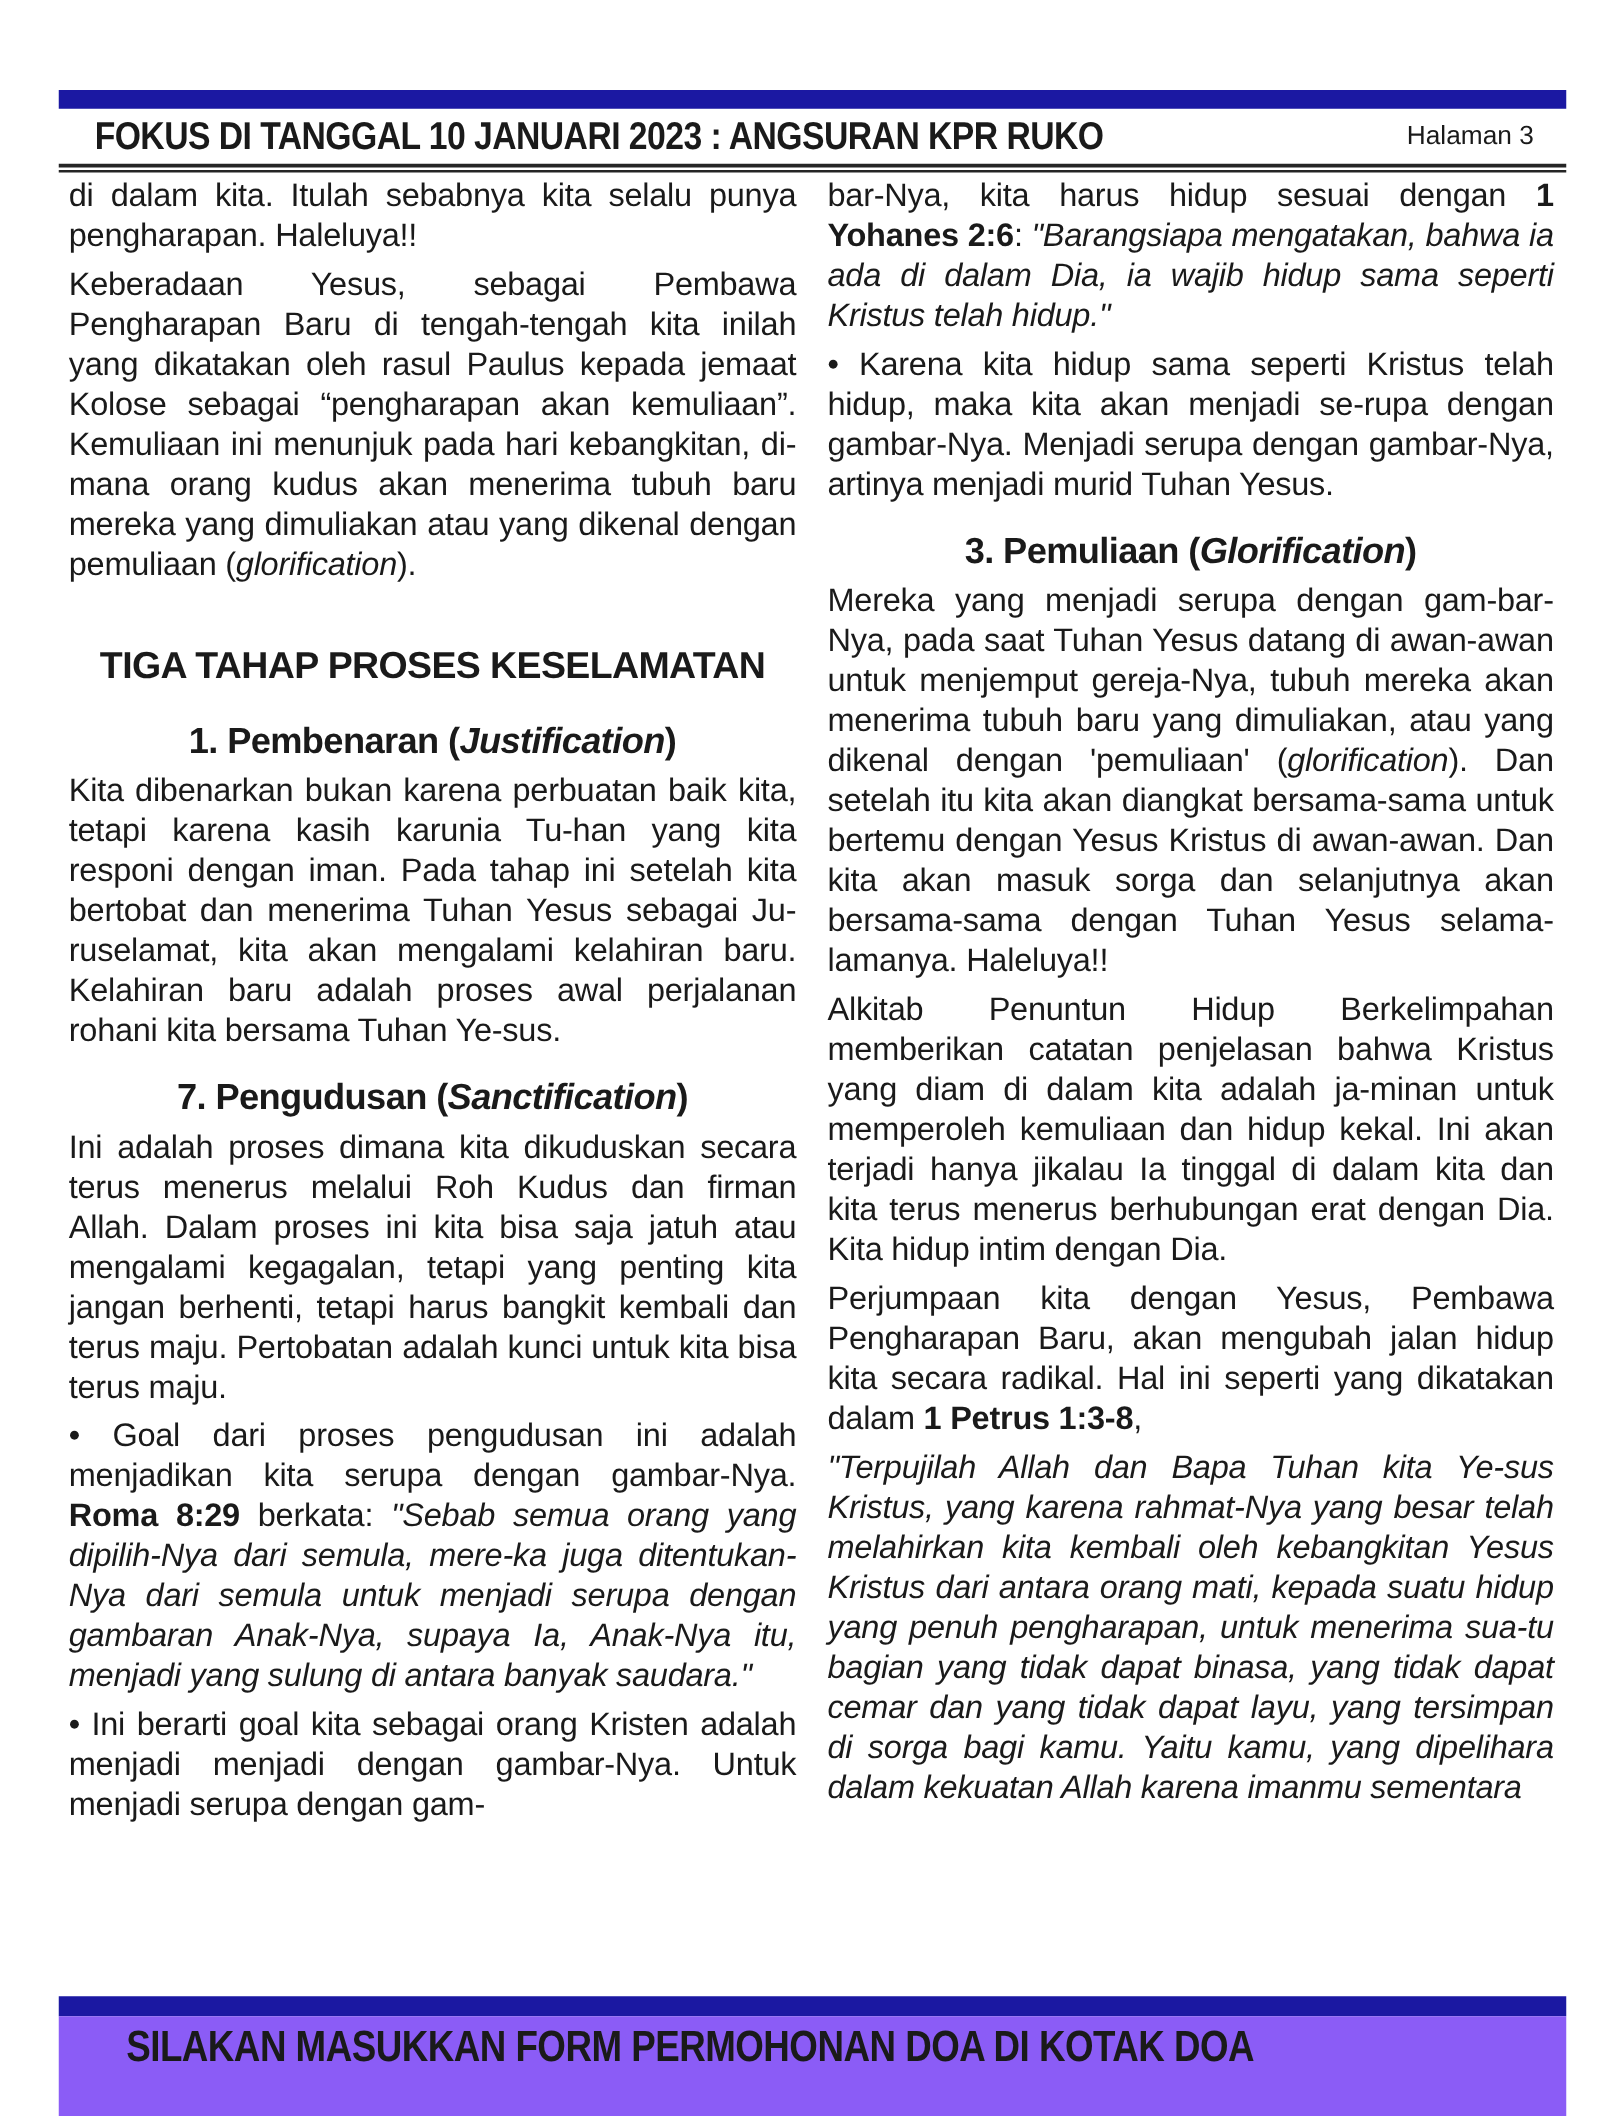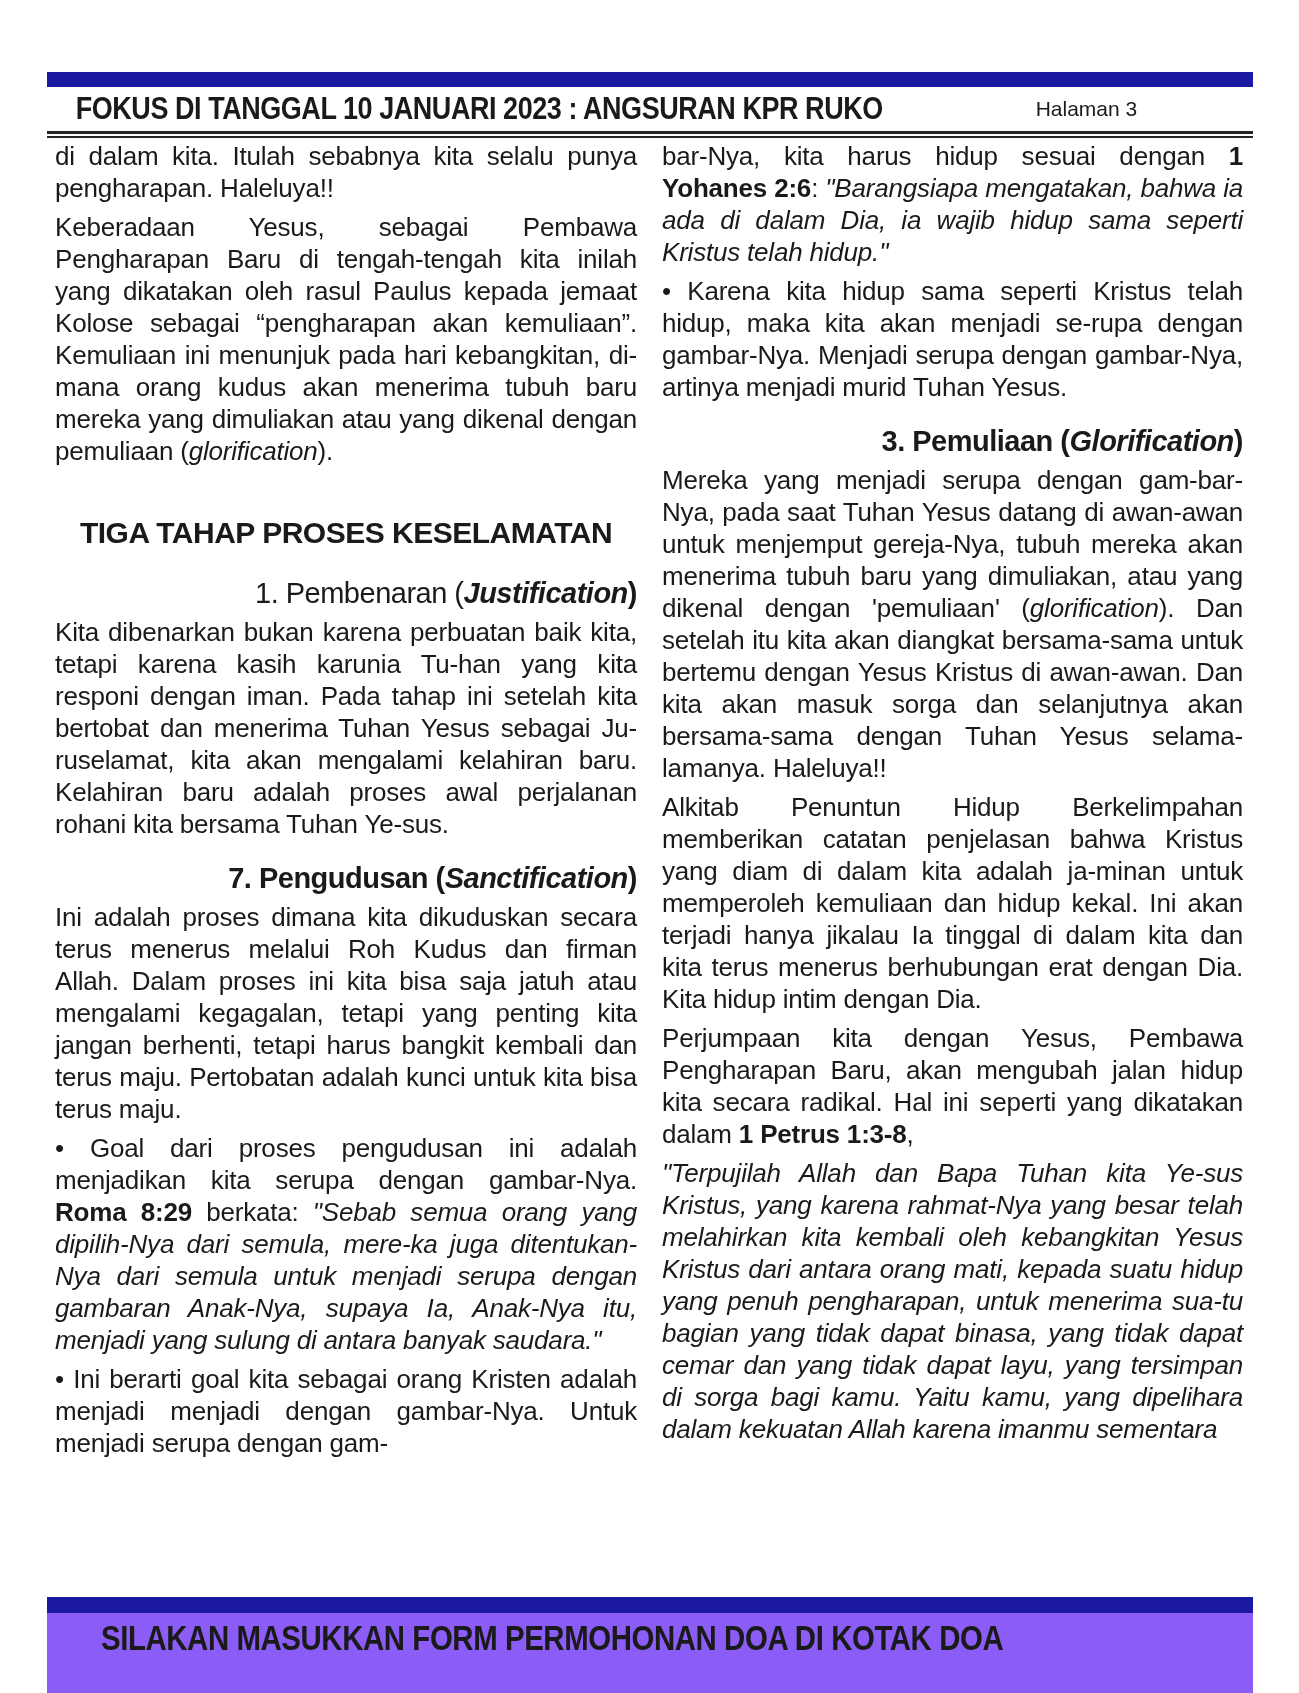"FOKUS DI TANGGAL 10 JANUARI" .header-row { gap: 28px -> none; justify-content: flex-start -> space-between }
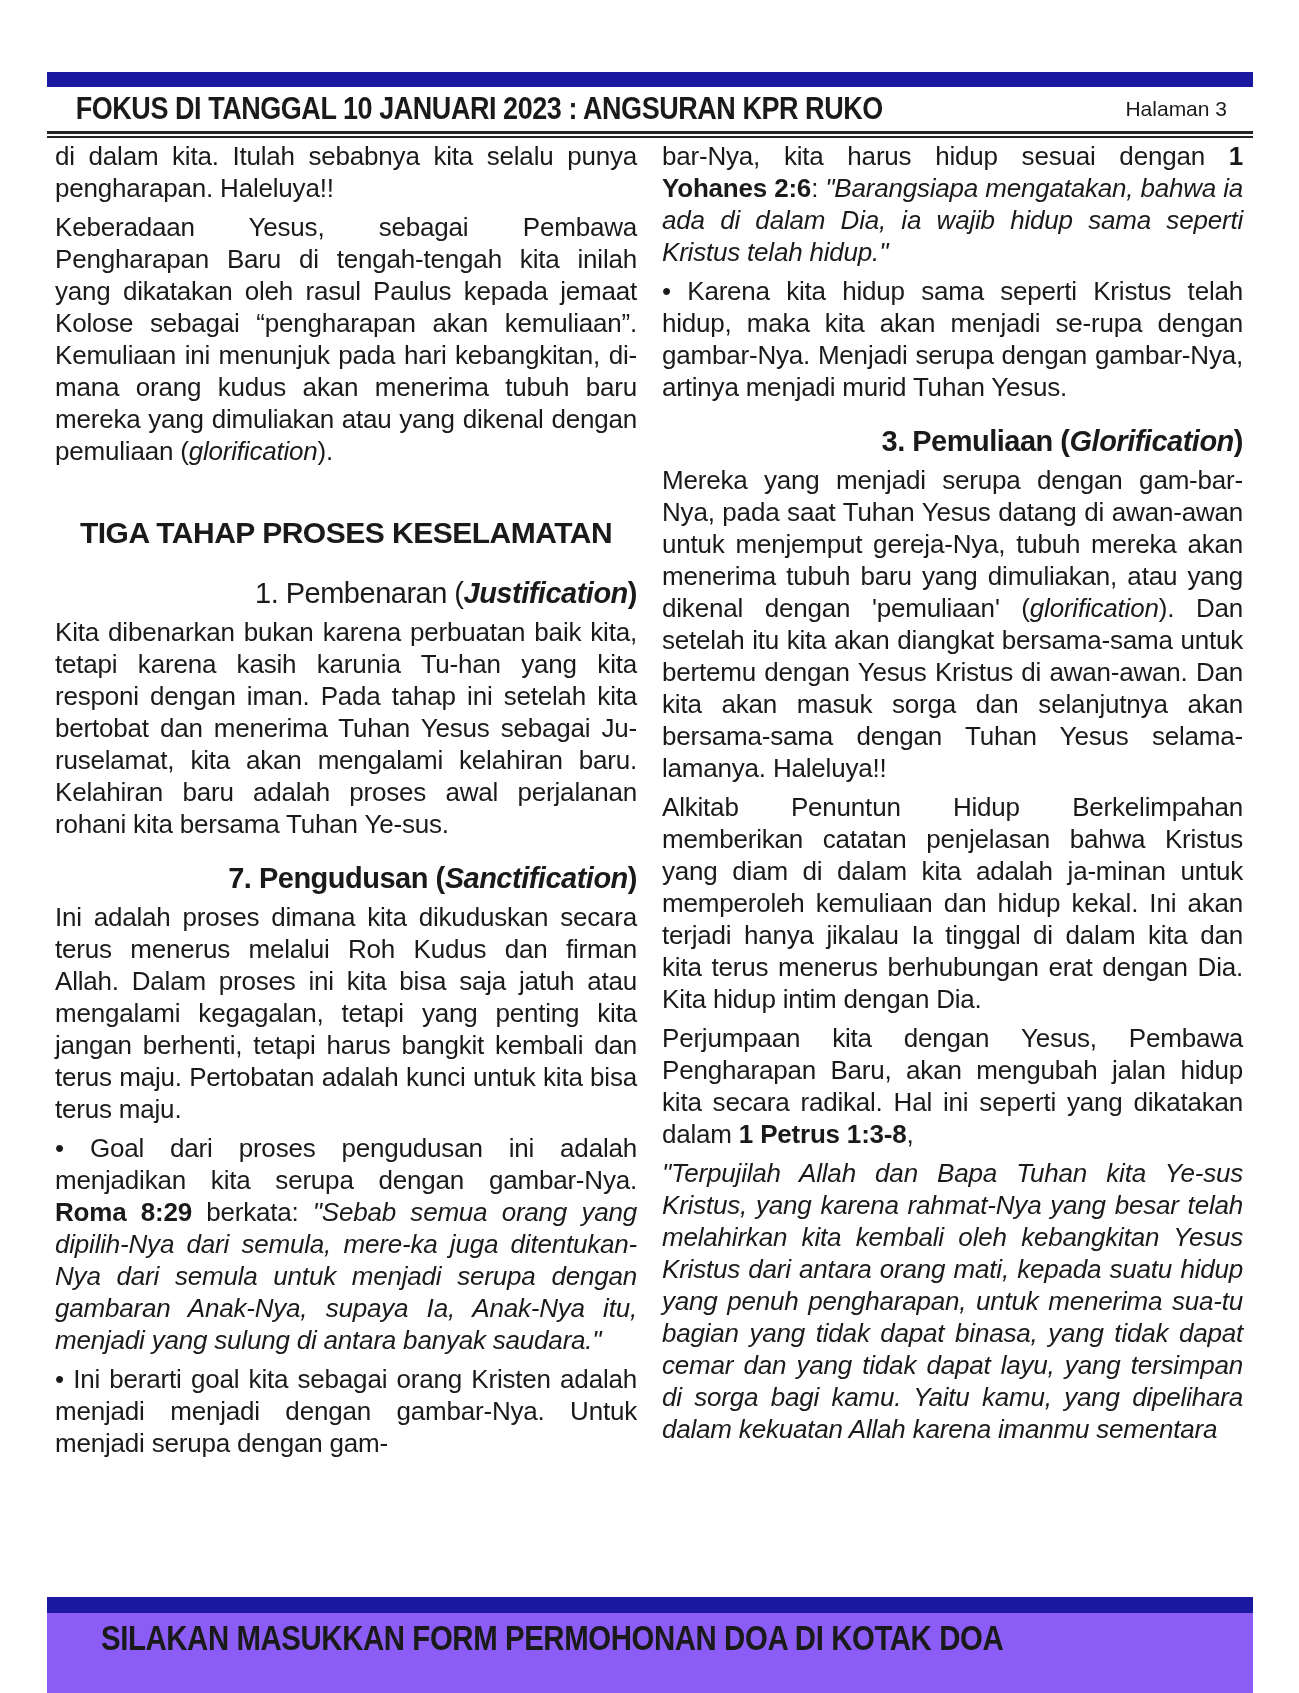"3. Pemuliaan (Glorification)" .sub-title { text-align: right -> center }
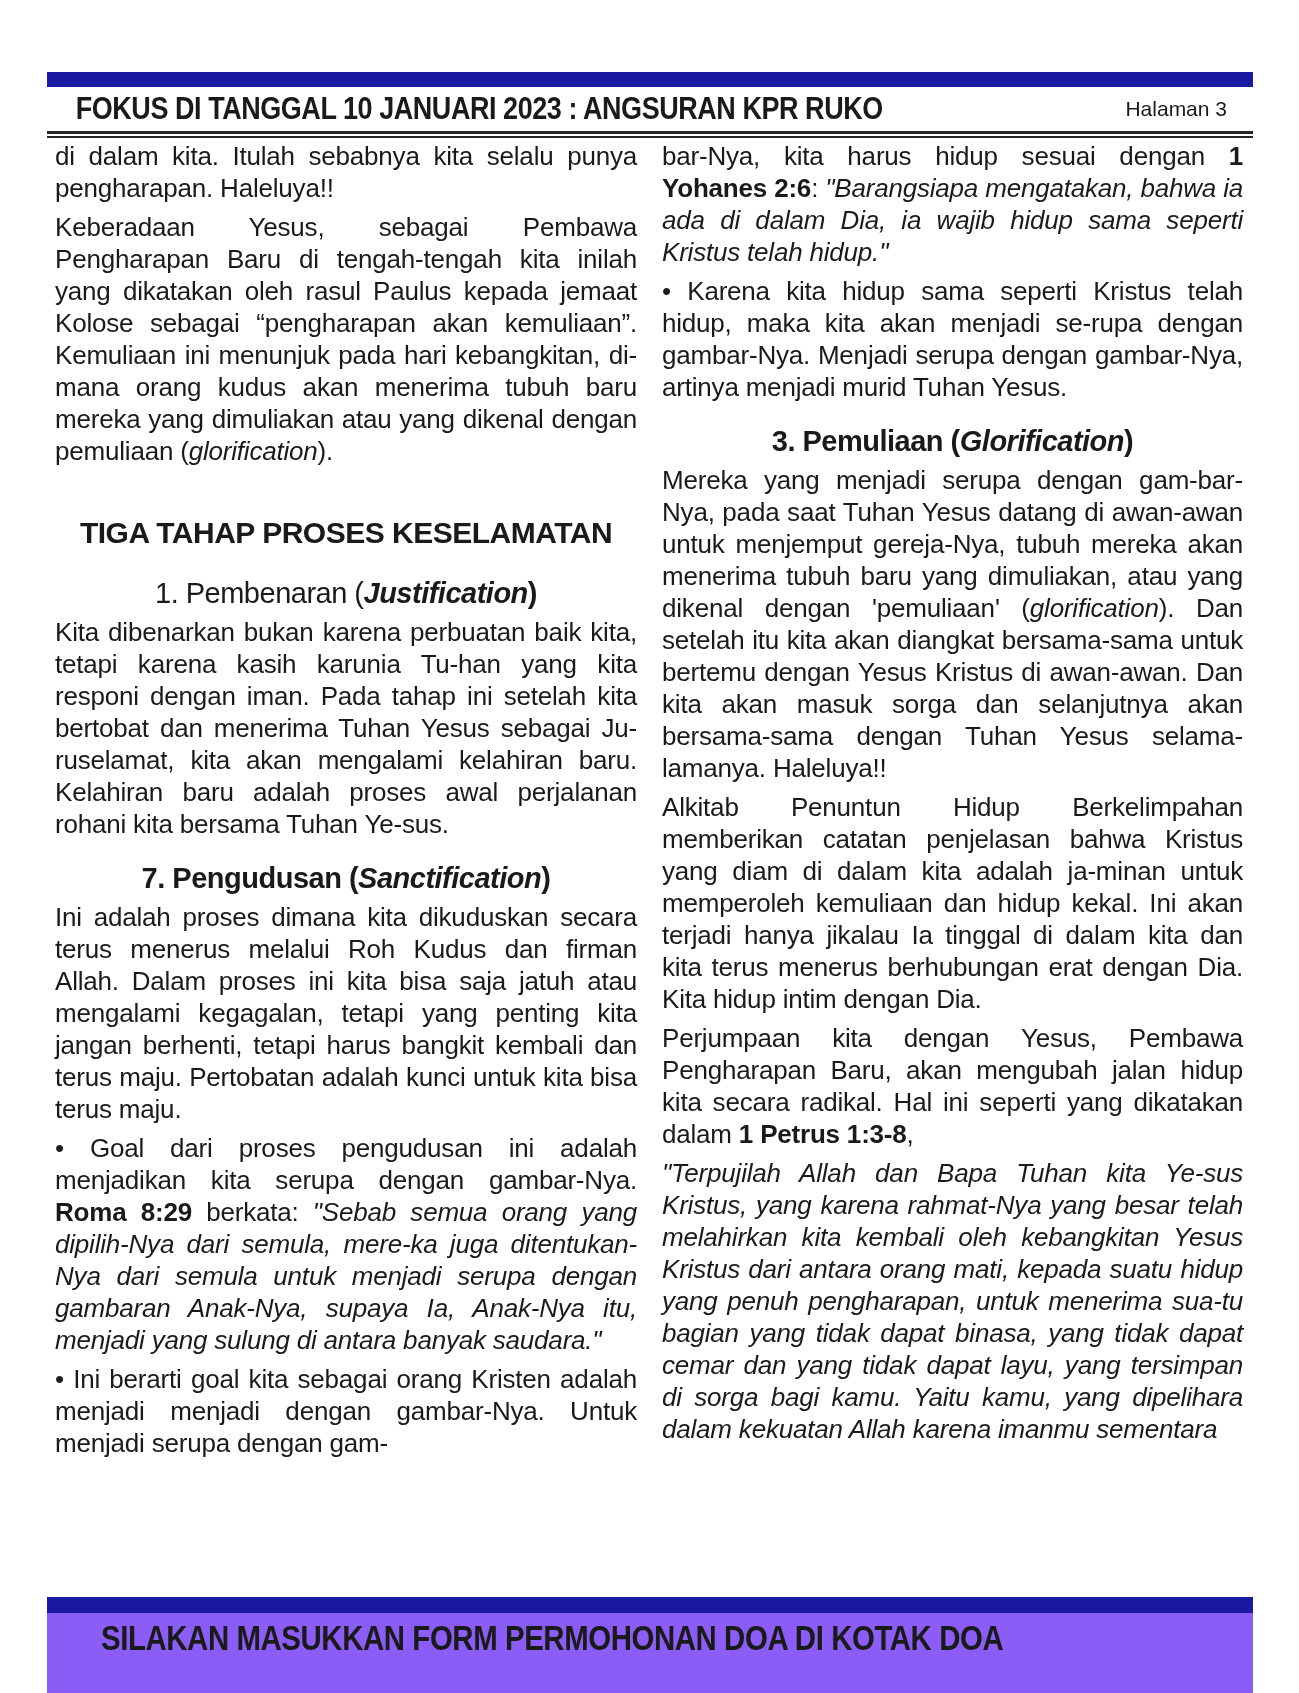"1. Pembenaran (" span { font-weight: normal -> bold }
